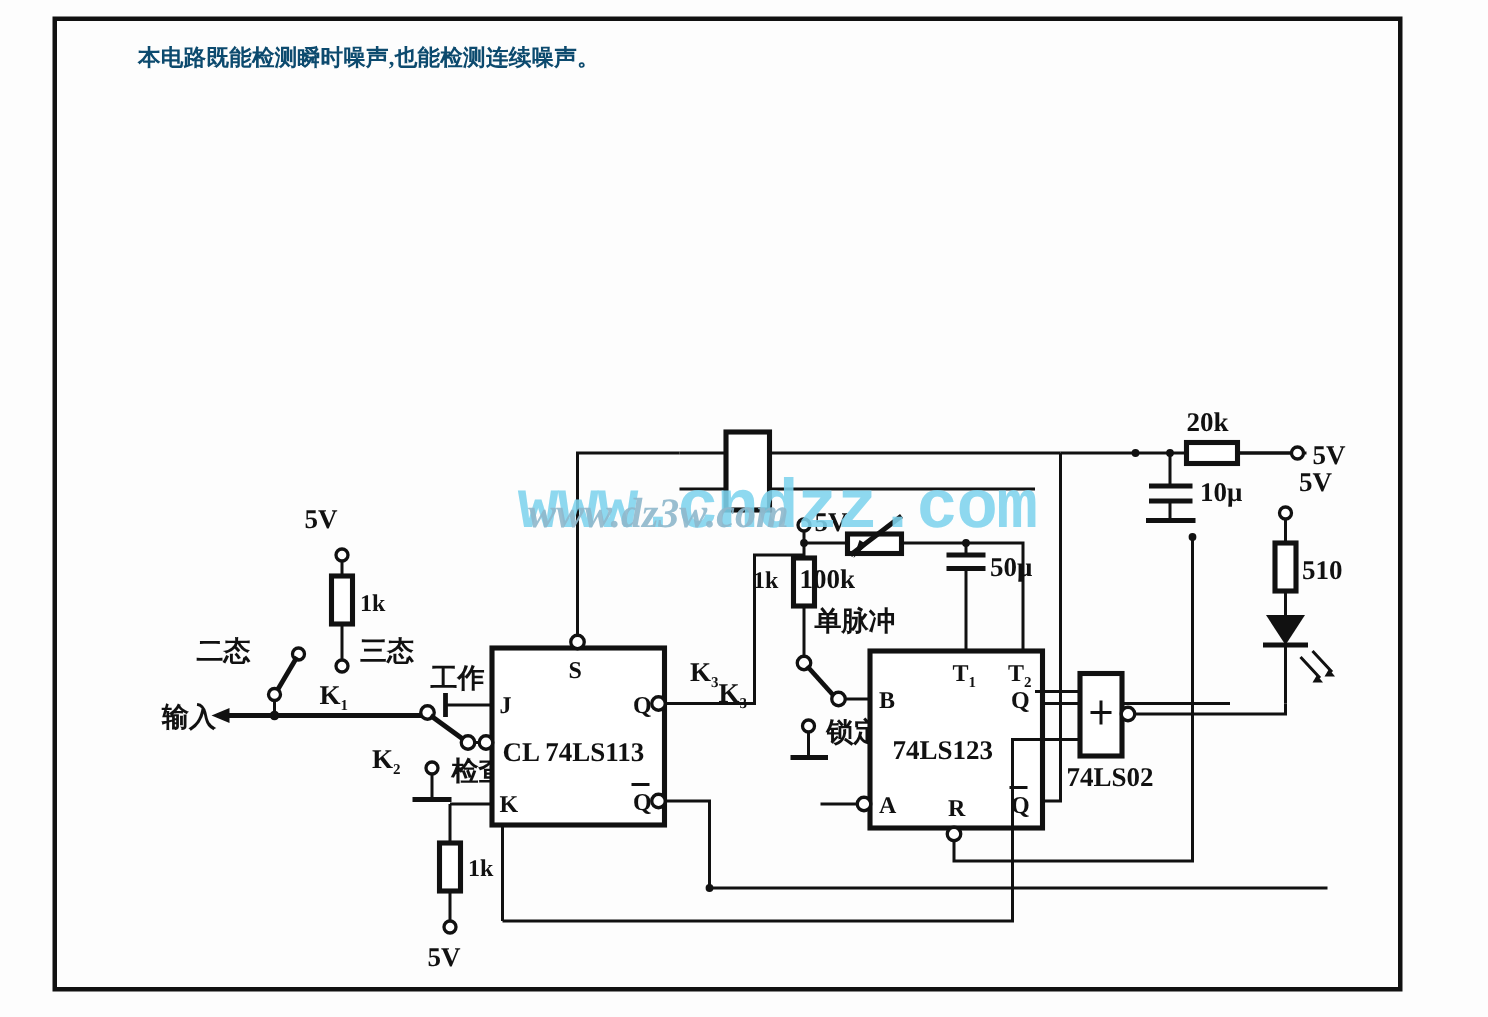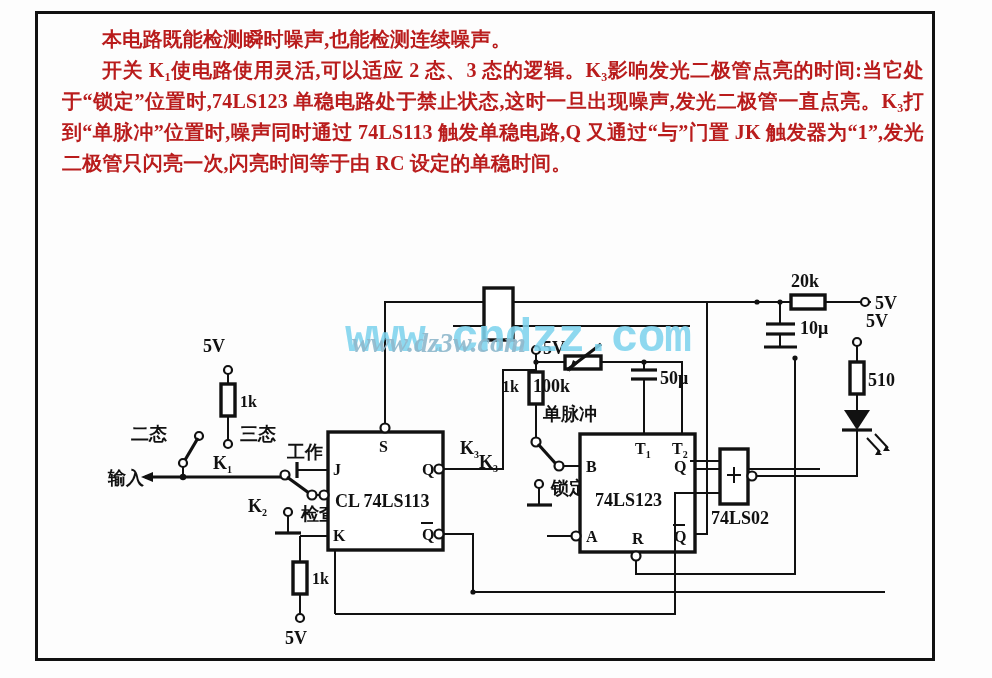"本电路既能检测瞬时噪声,也能检测连续噪声。" #text-block { color: #b91c1c -> #0c4a6e; font-size: 20px -> 15px }
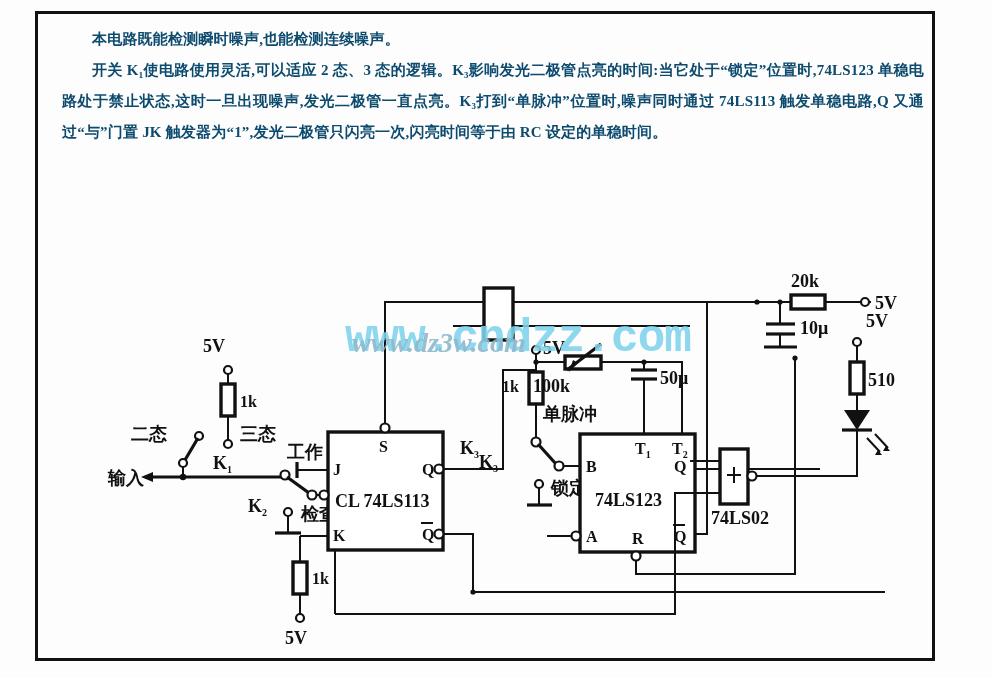"开关 K₁使电路使用灵活,可以适应 2 态、3" p.ind { html: <p>开关 K₁使电路使用灵活,可以适应 2 态、3 态的逻辑。K₃影响发光二极管点亮的时间:当它处于“锁定”位置时,74LS123 单稳电路处于禁止状态,这时一旦出现噪声,发光二极管一直点亮。K₃打到“单脉冲”位置时,噪声同时通过 74LS113 触发单稳电路,Q 又通过“与”门置 JK 触发器为“1”,发光二极管只闪亮一次,闪亮时间等于由 RC 设定的单稳时间。</p> -> none }
